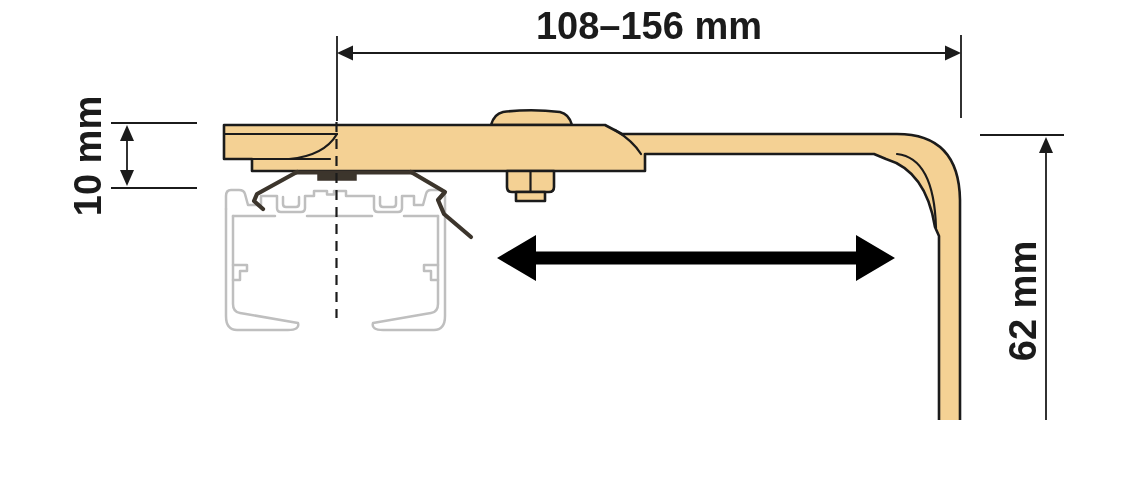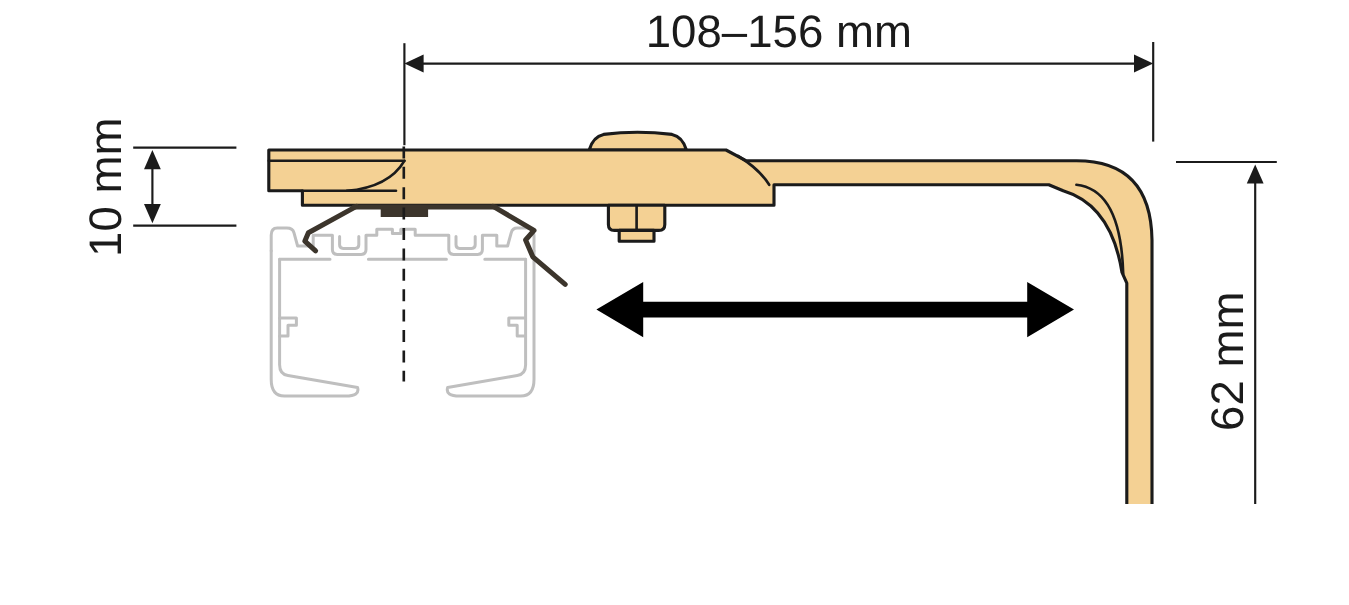"108–156 mm" .stage { font-weight: none -> bold }
